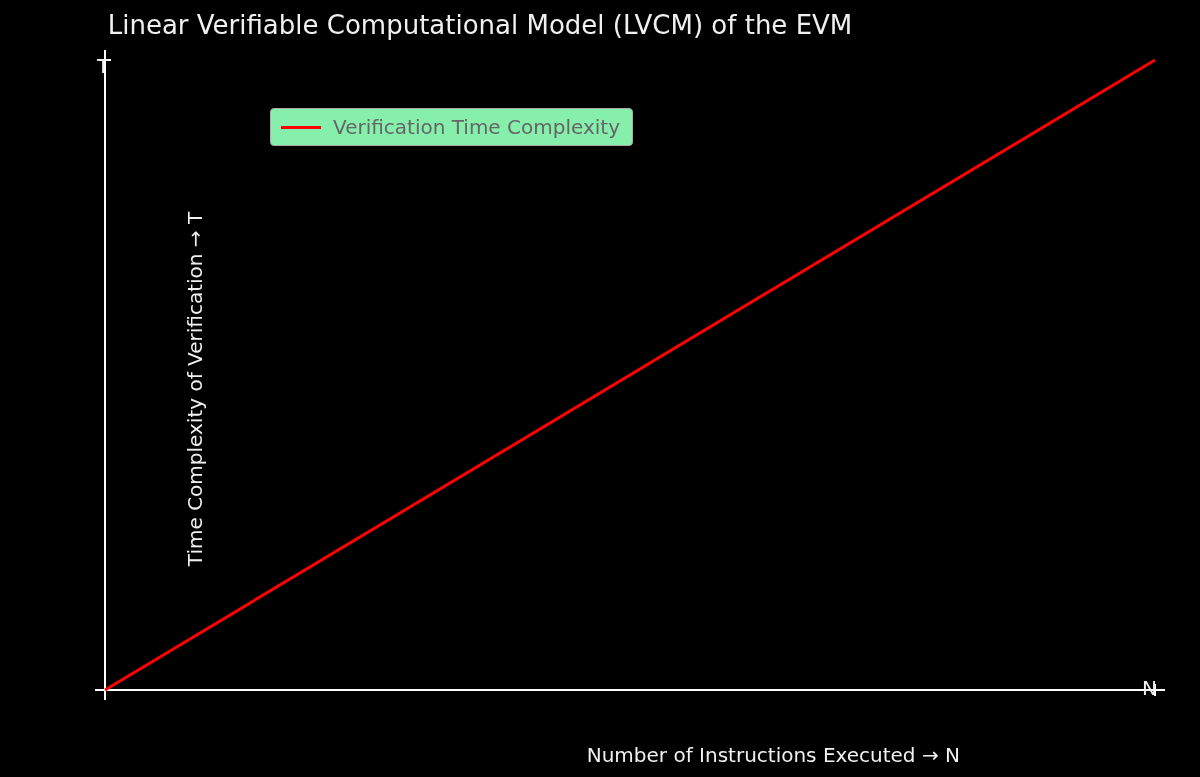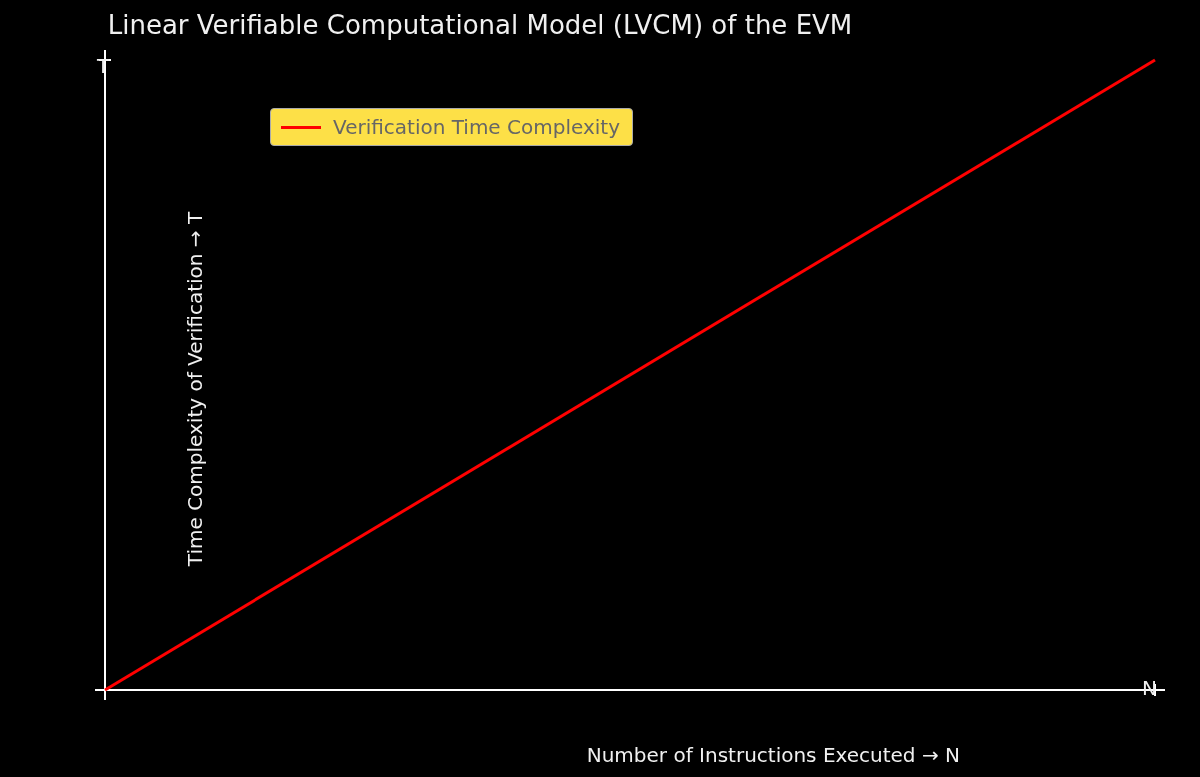"Verification Time Complexity" .legend { background: #fde047 -> #86efac }
